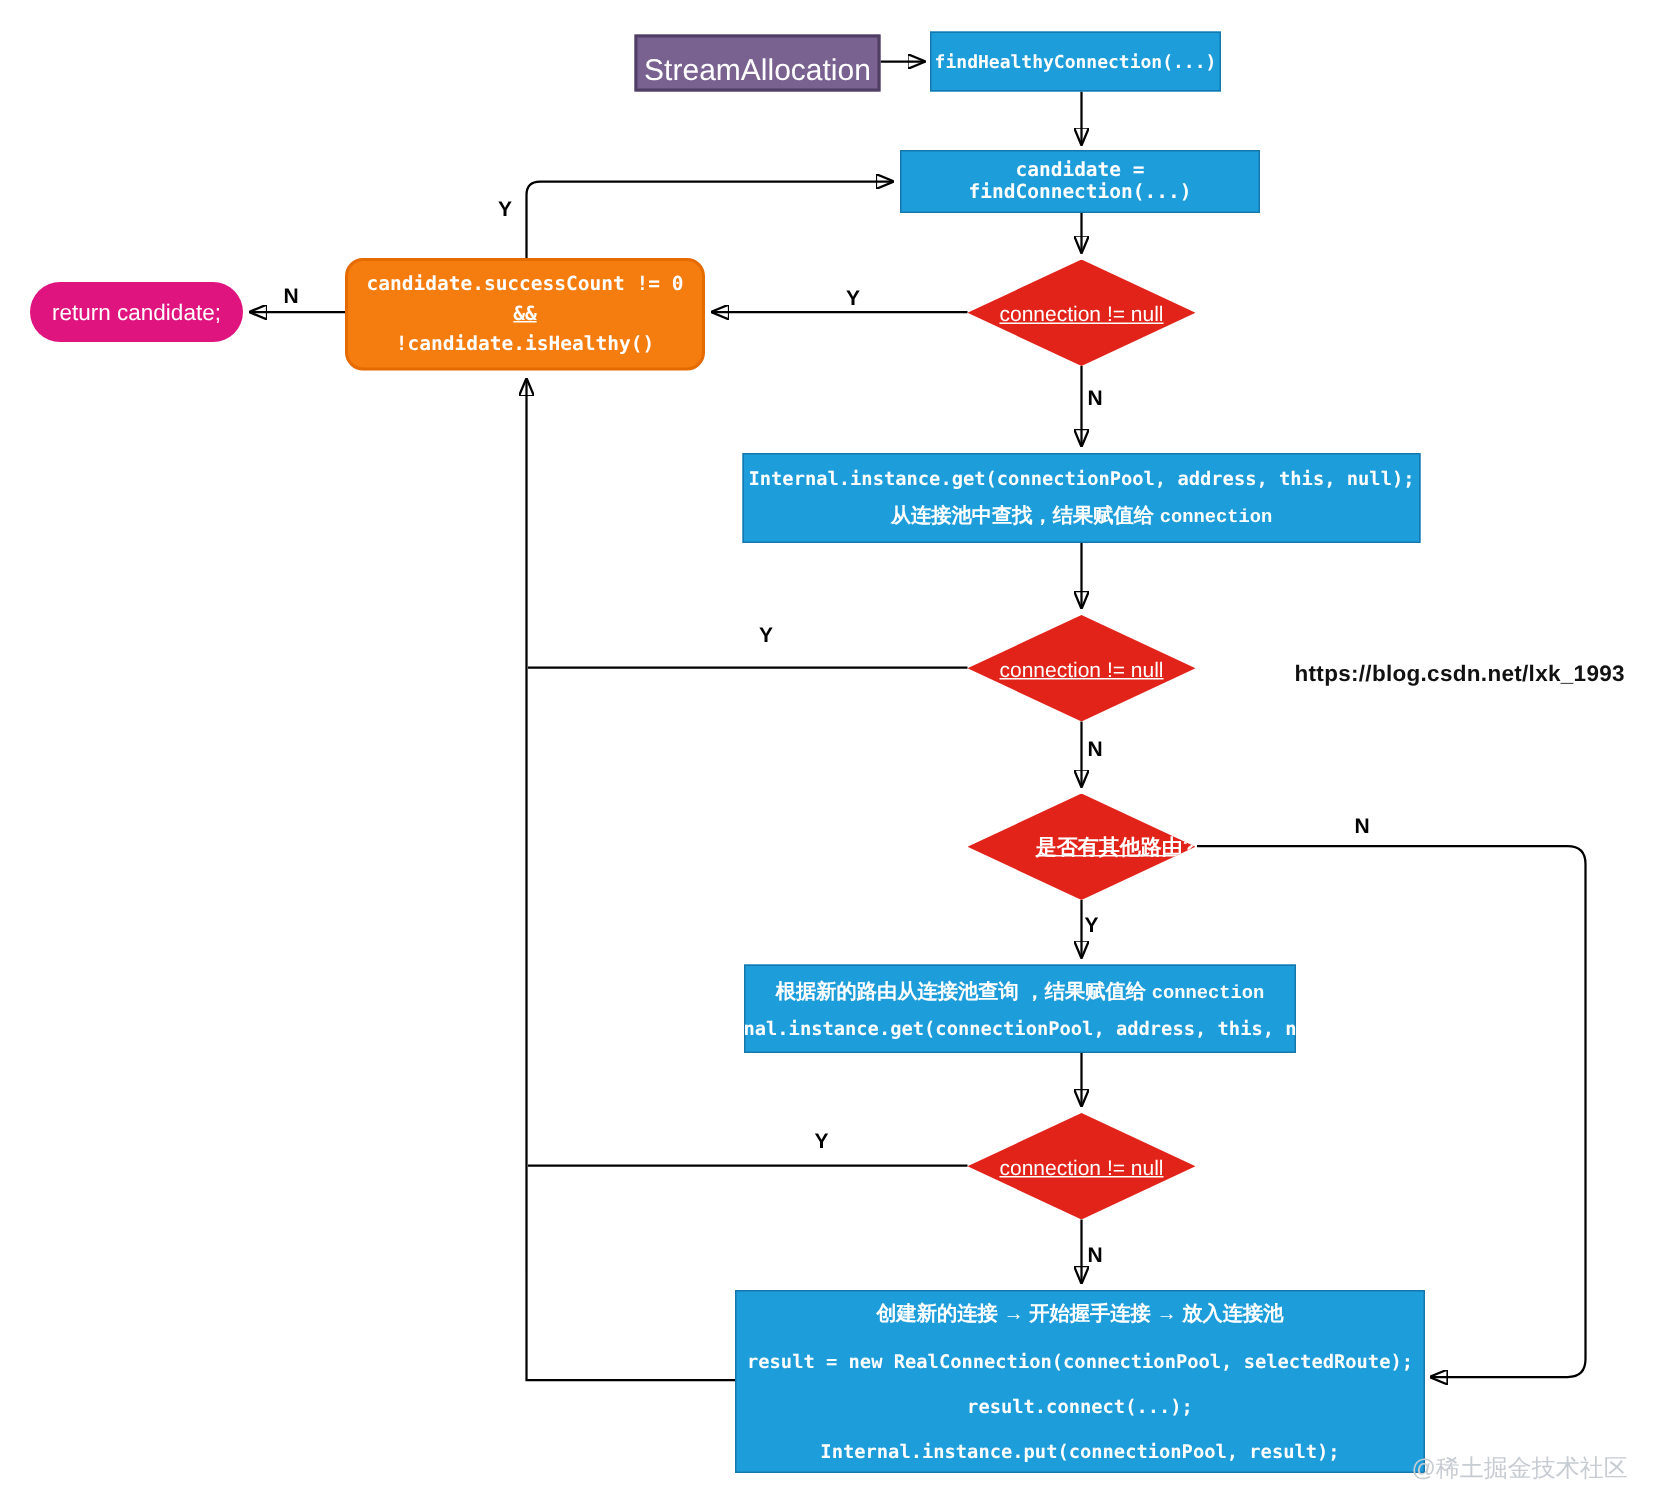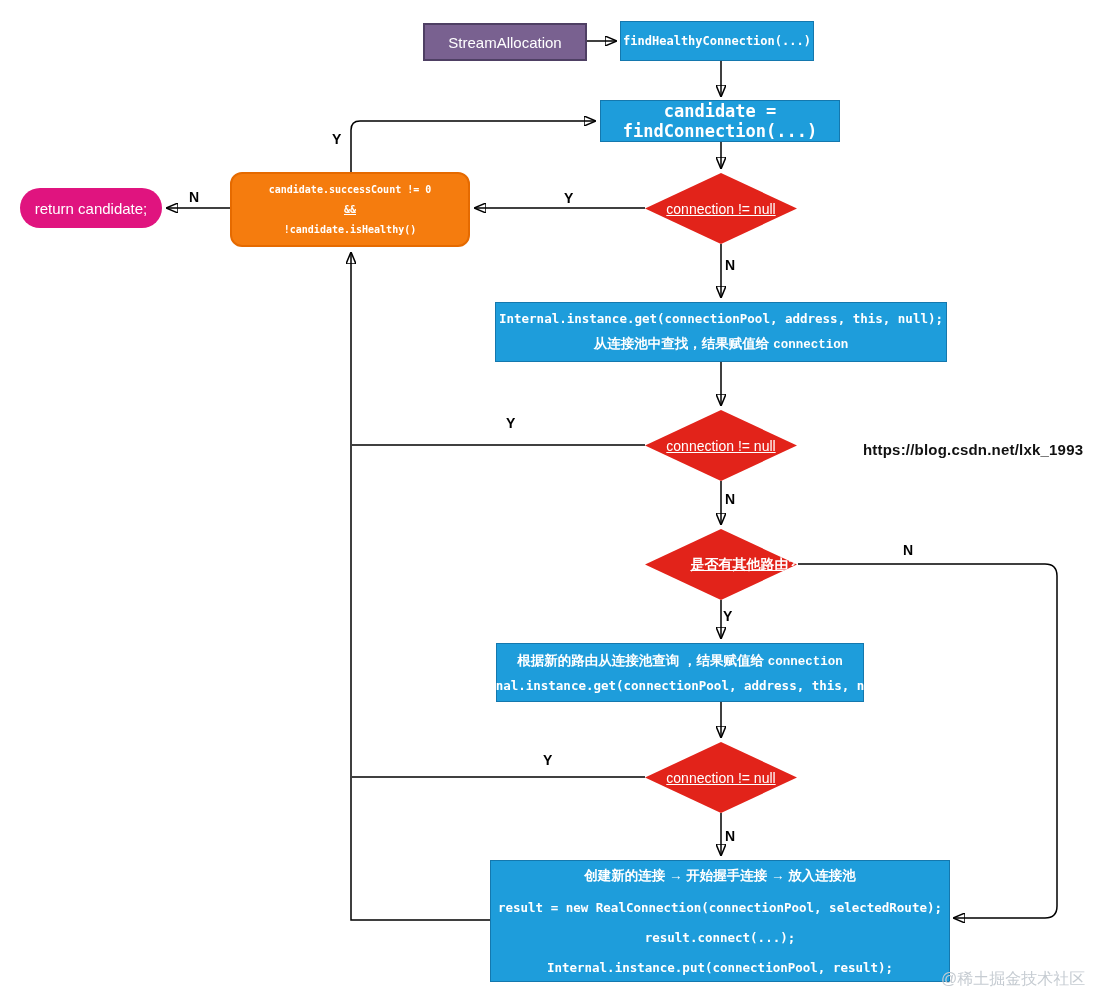"StreamAllocation" .purple-box { font-size: 15px -> 20px; justify-content: none -> flex-end }
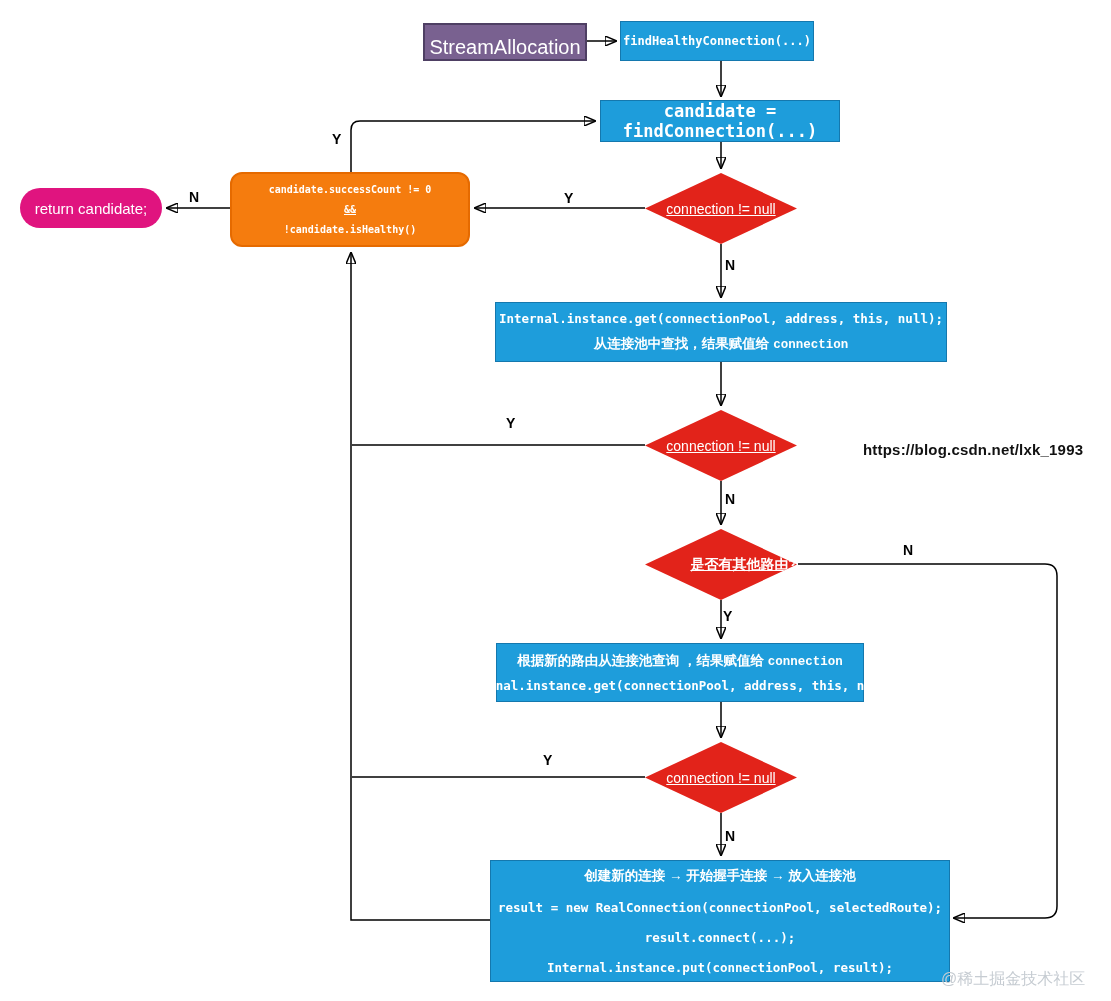"candidate = findConnection(...)" div.node { font-size: 17px -> 13px }
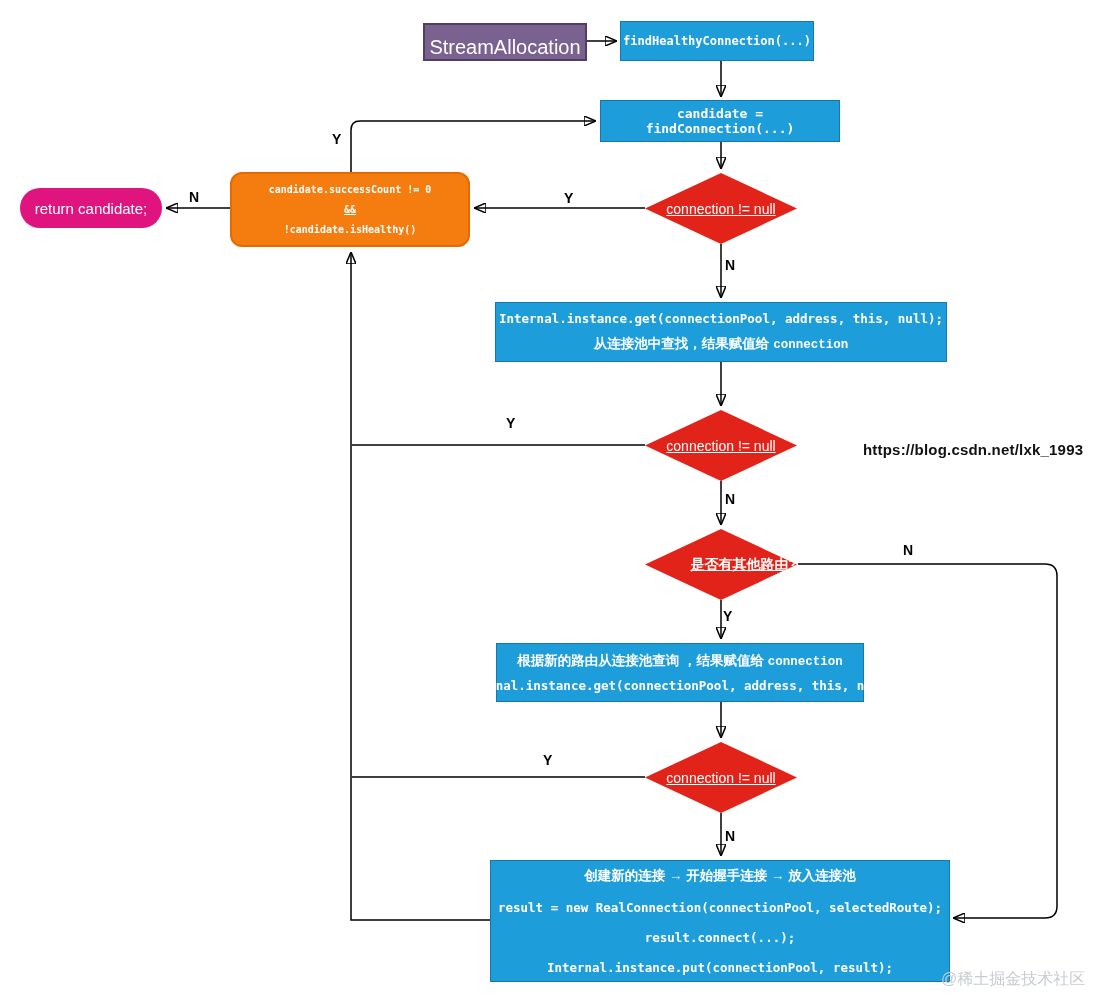"candidate.successCount != 0" .orange-box { font-size: 10px -> 13px }
